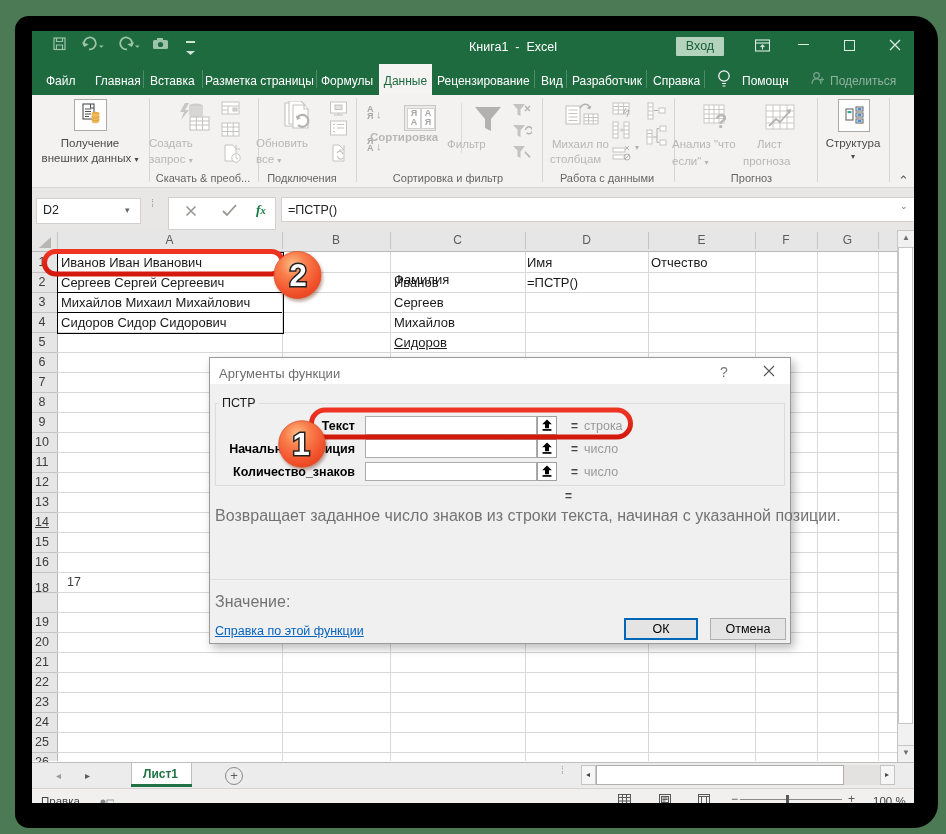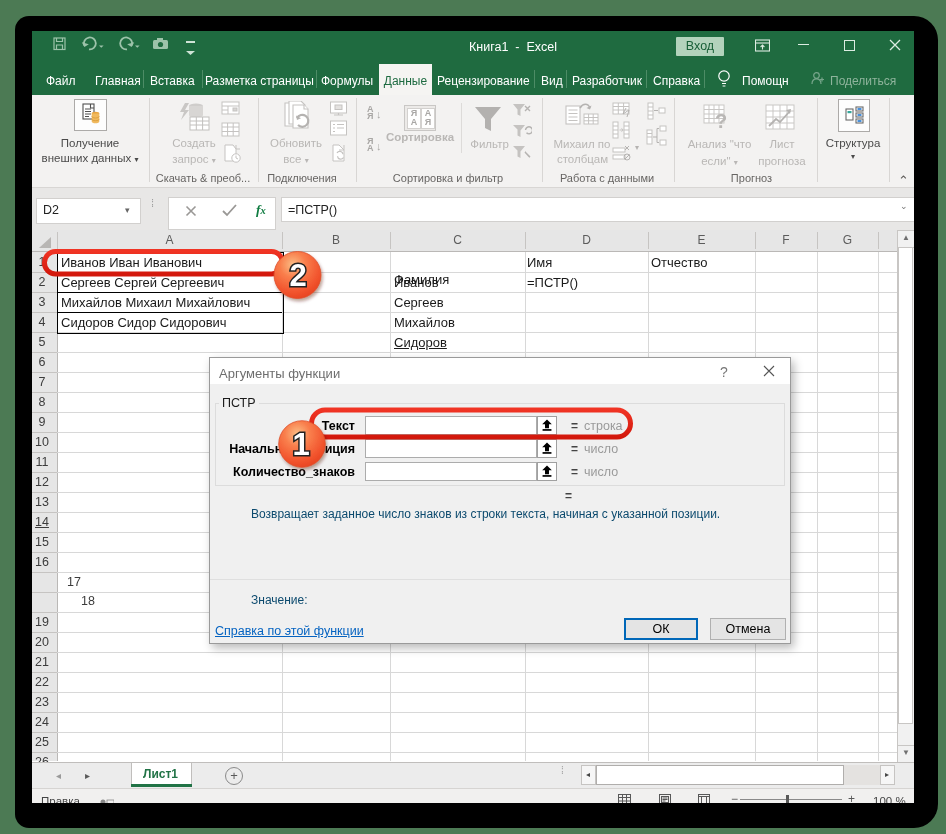"Создать" .btxt { text-align: center -> left }
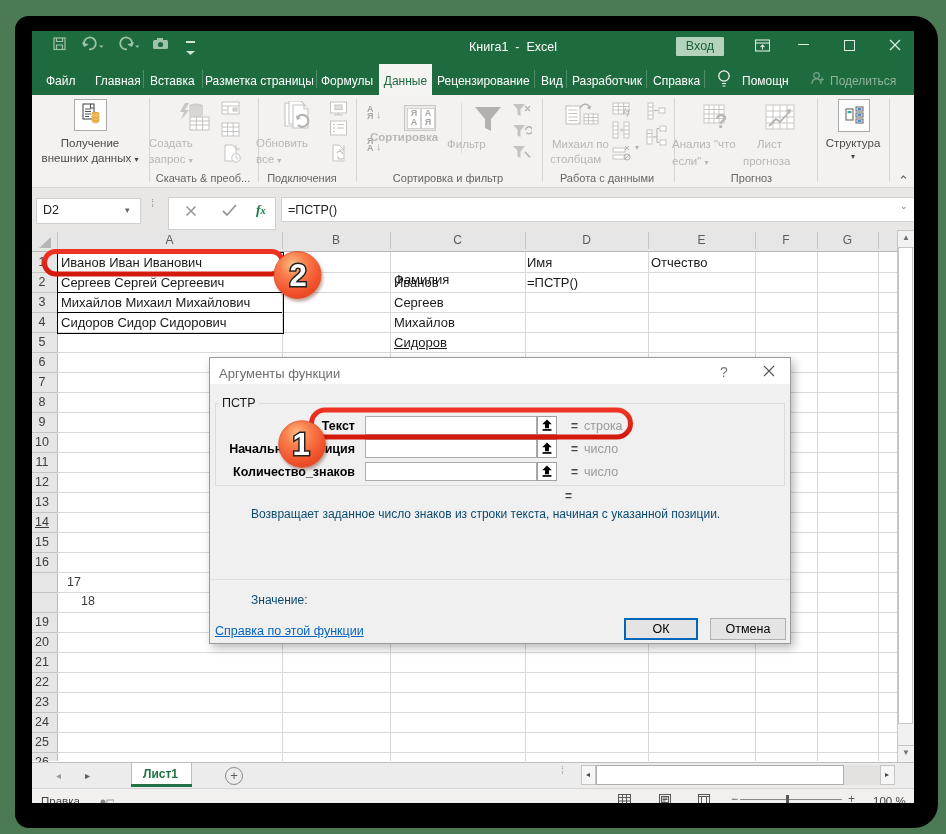"Возвращает заданное число знаков из" .dtext { color: #0c4a6e -> #737373; font-size: 12px -> 16px; margin-left: 36px -> none }
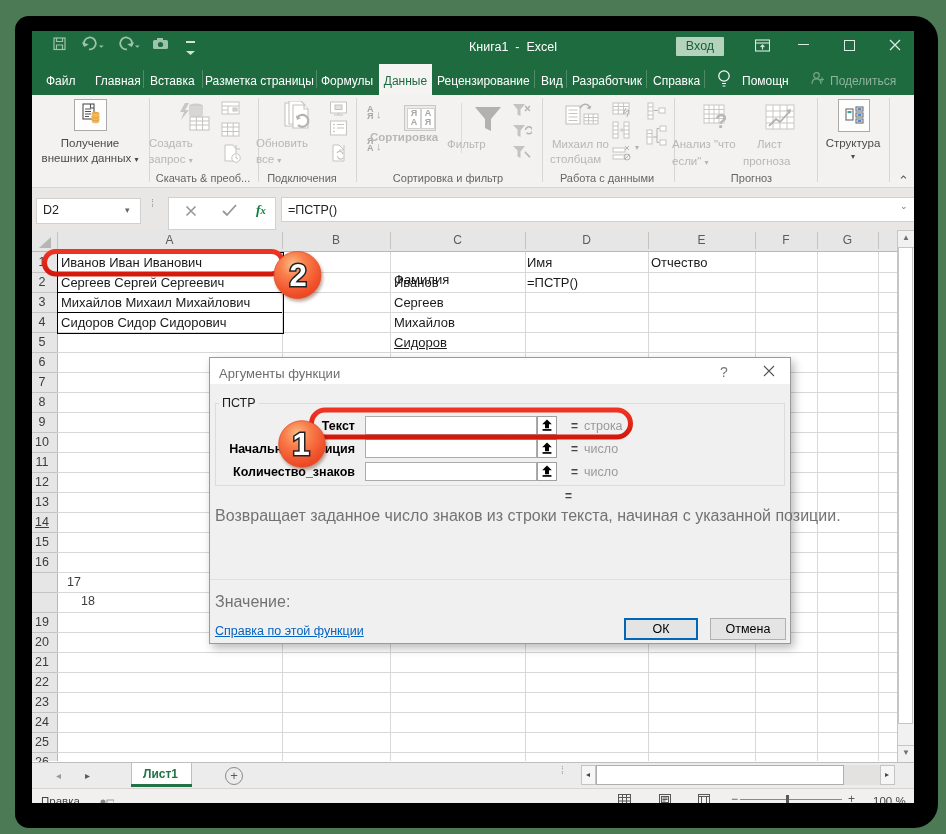"18" div.ab { margin-left: 46px -> none; top: 364px -> 351px }
